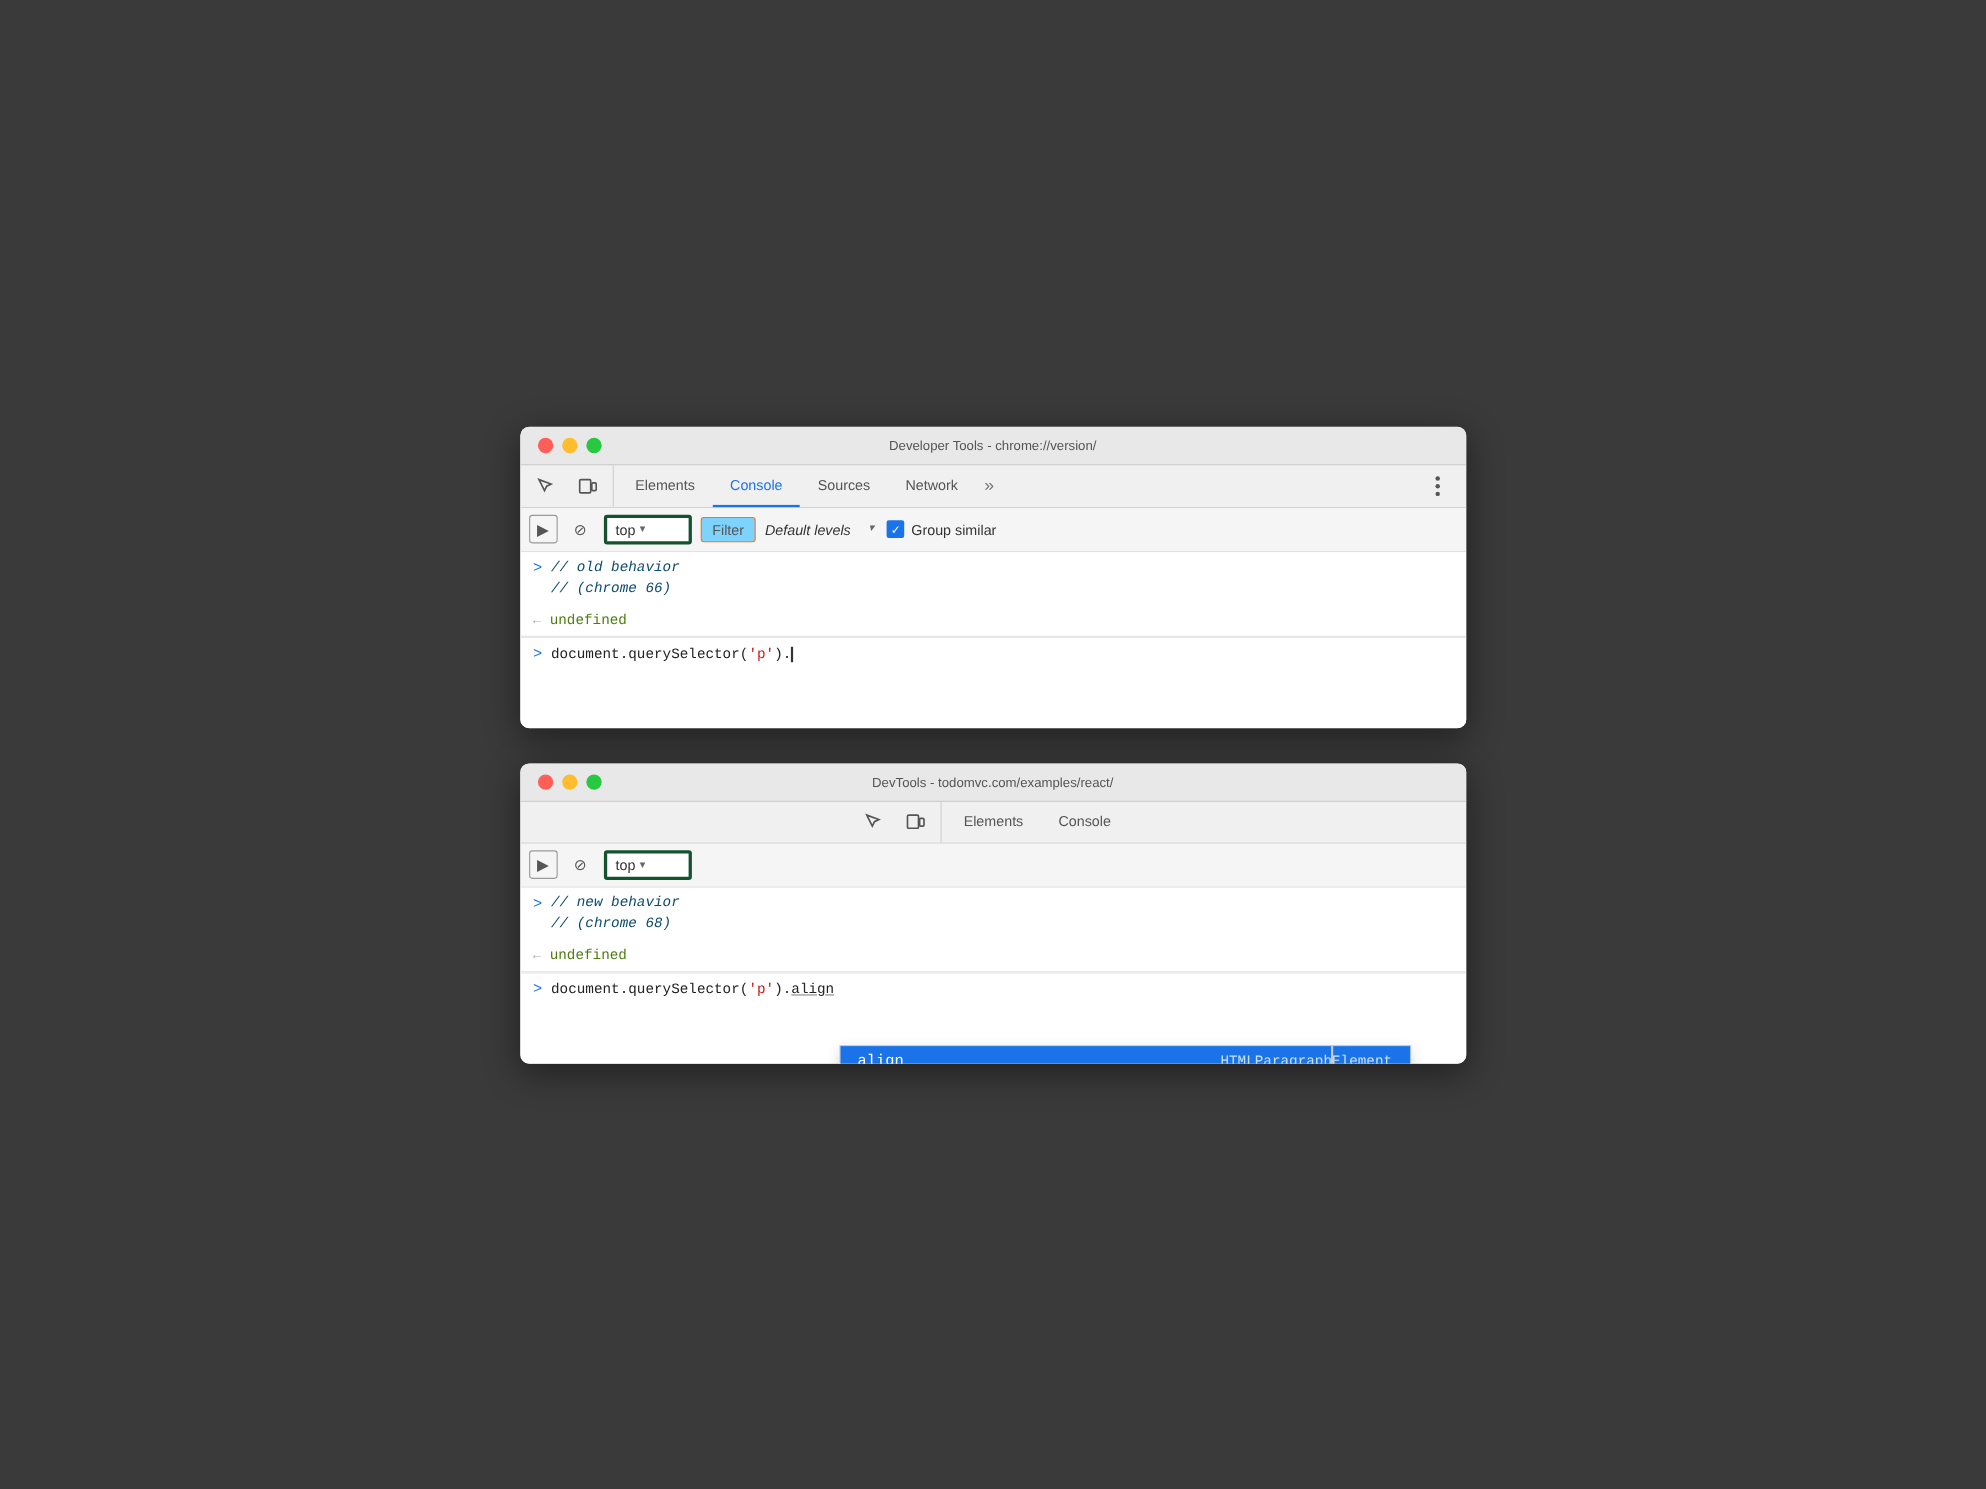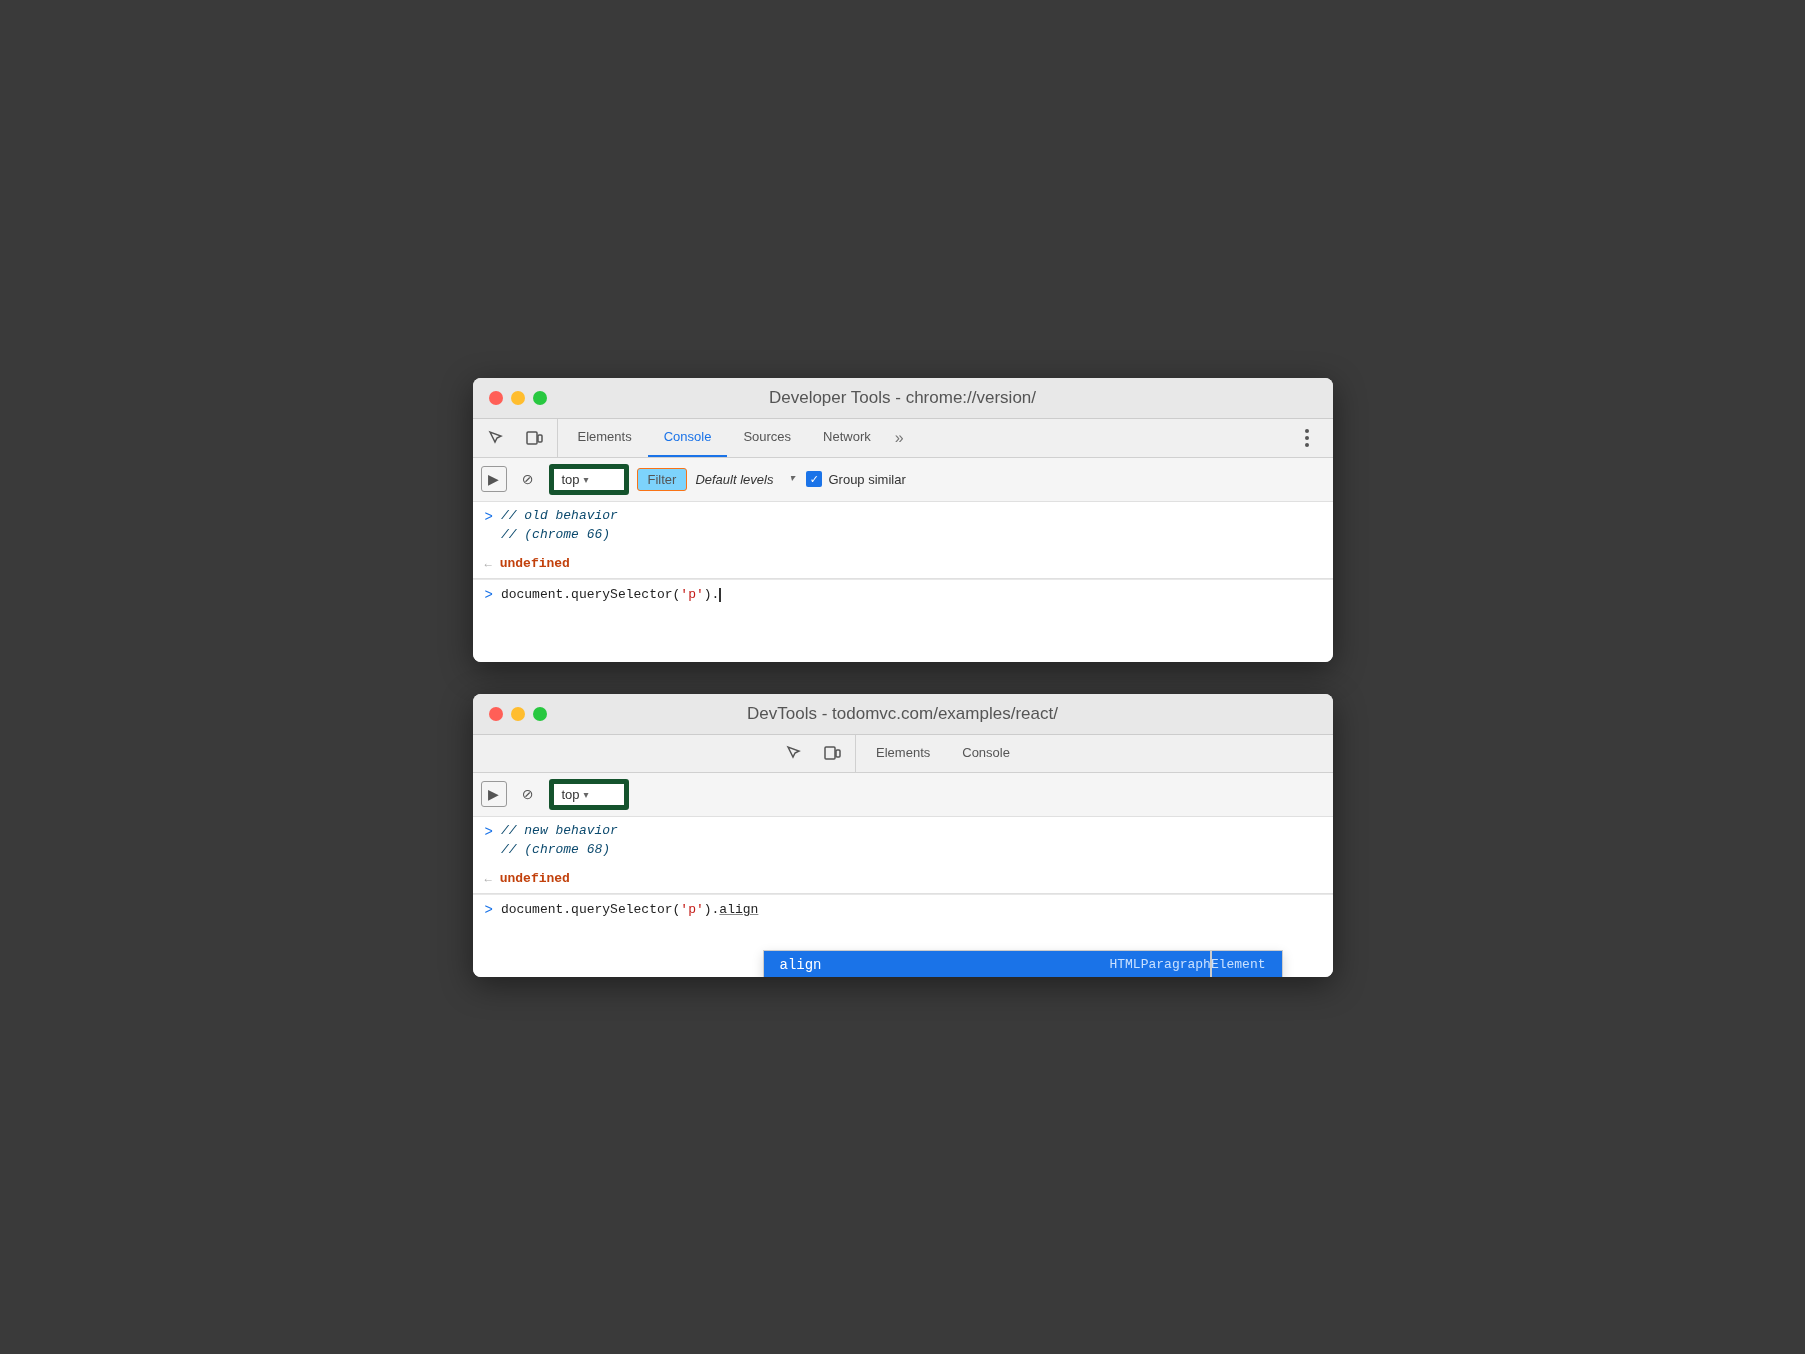"Developer Tools - chrome://version/" .title-bar-title { font-size: 17px -> 12px }
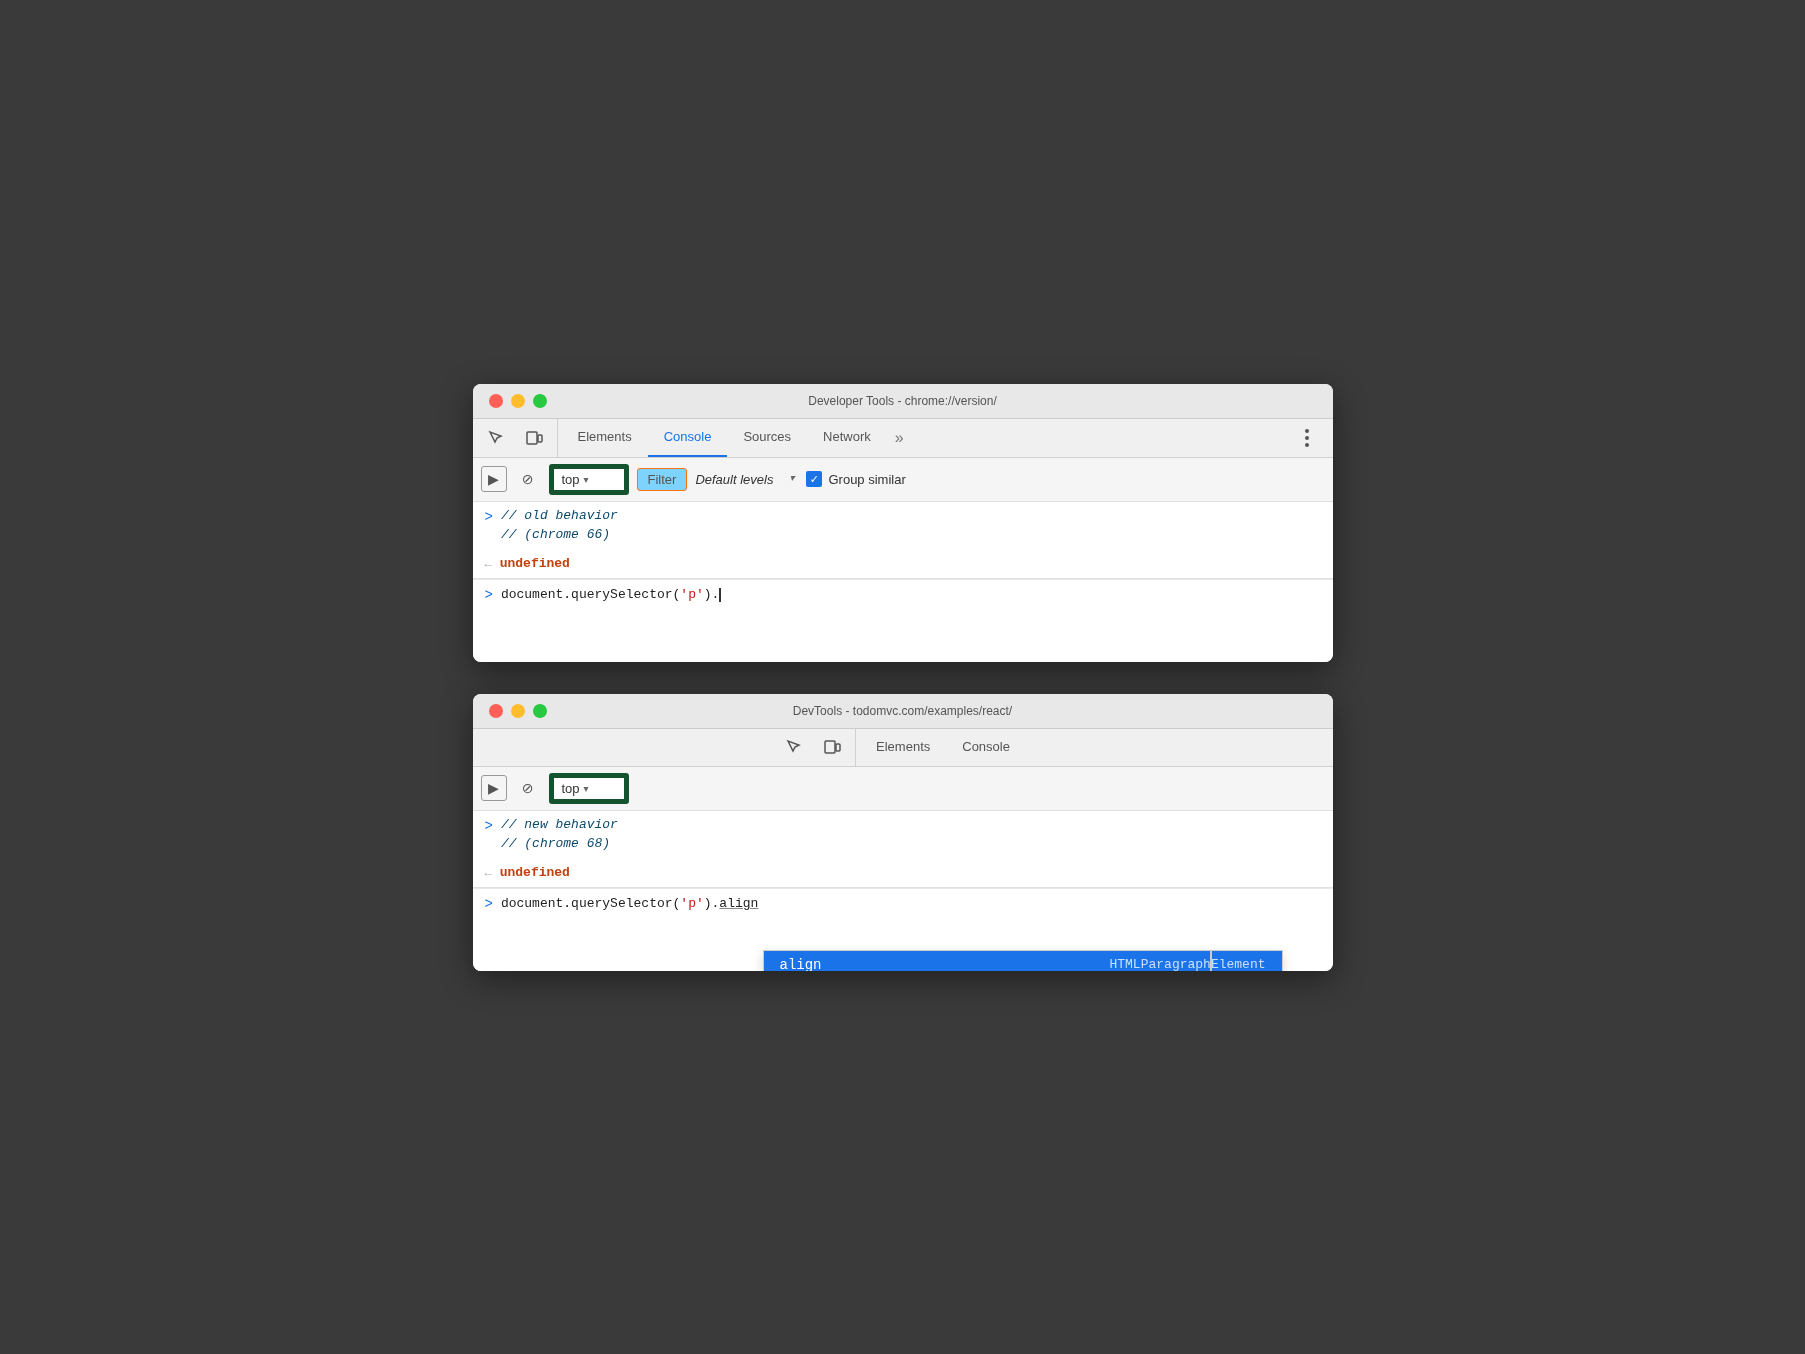"top" .context-selector { border: 5px solid #14532d -> 3px solid #14532d }
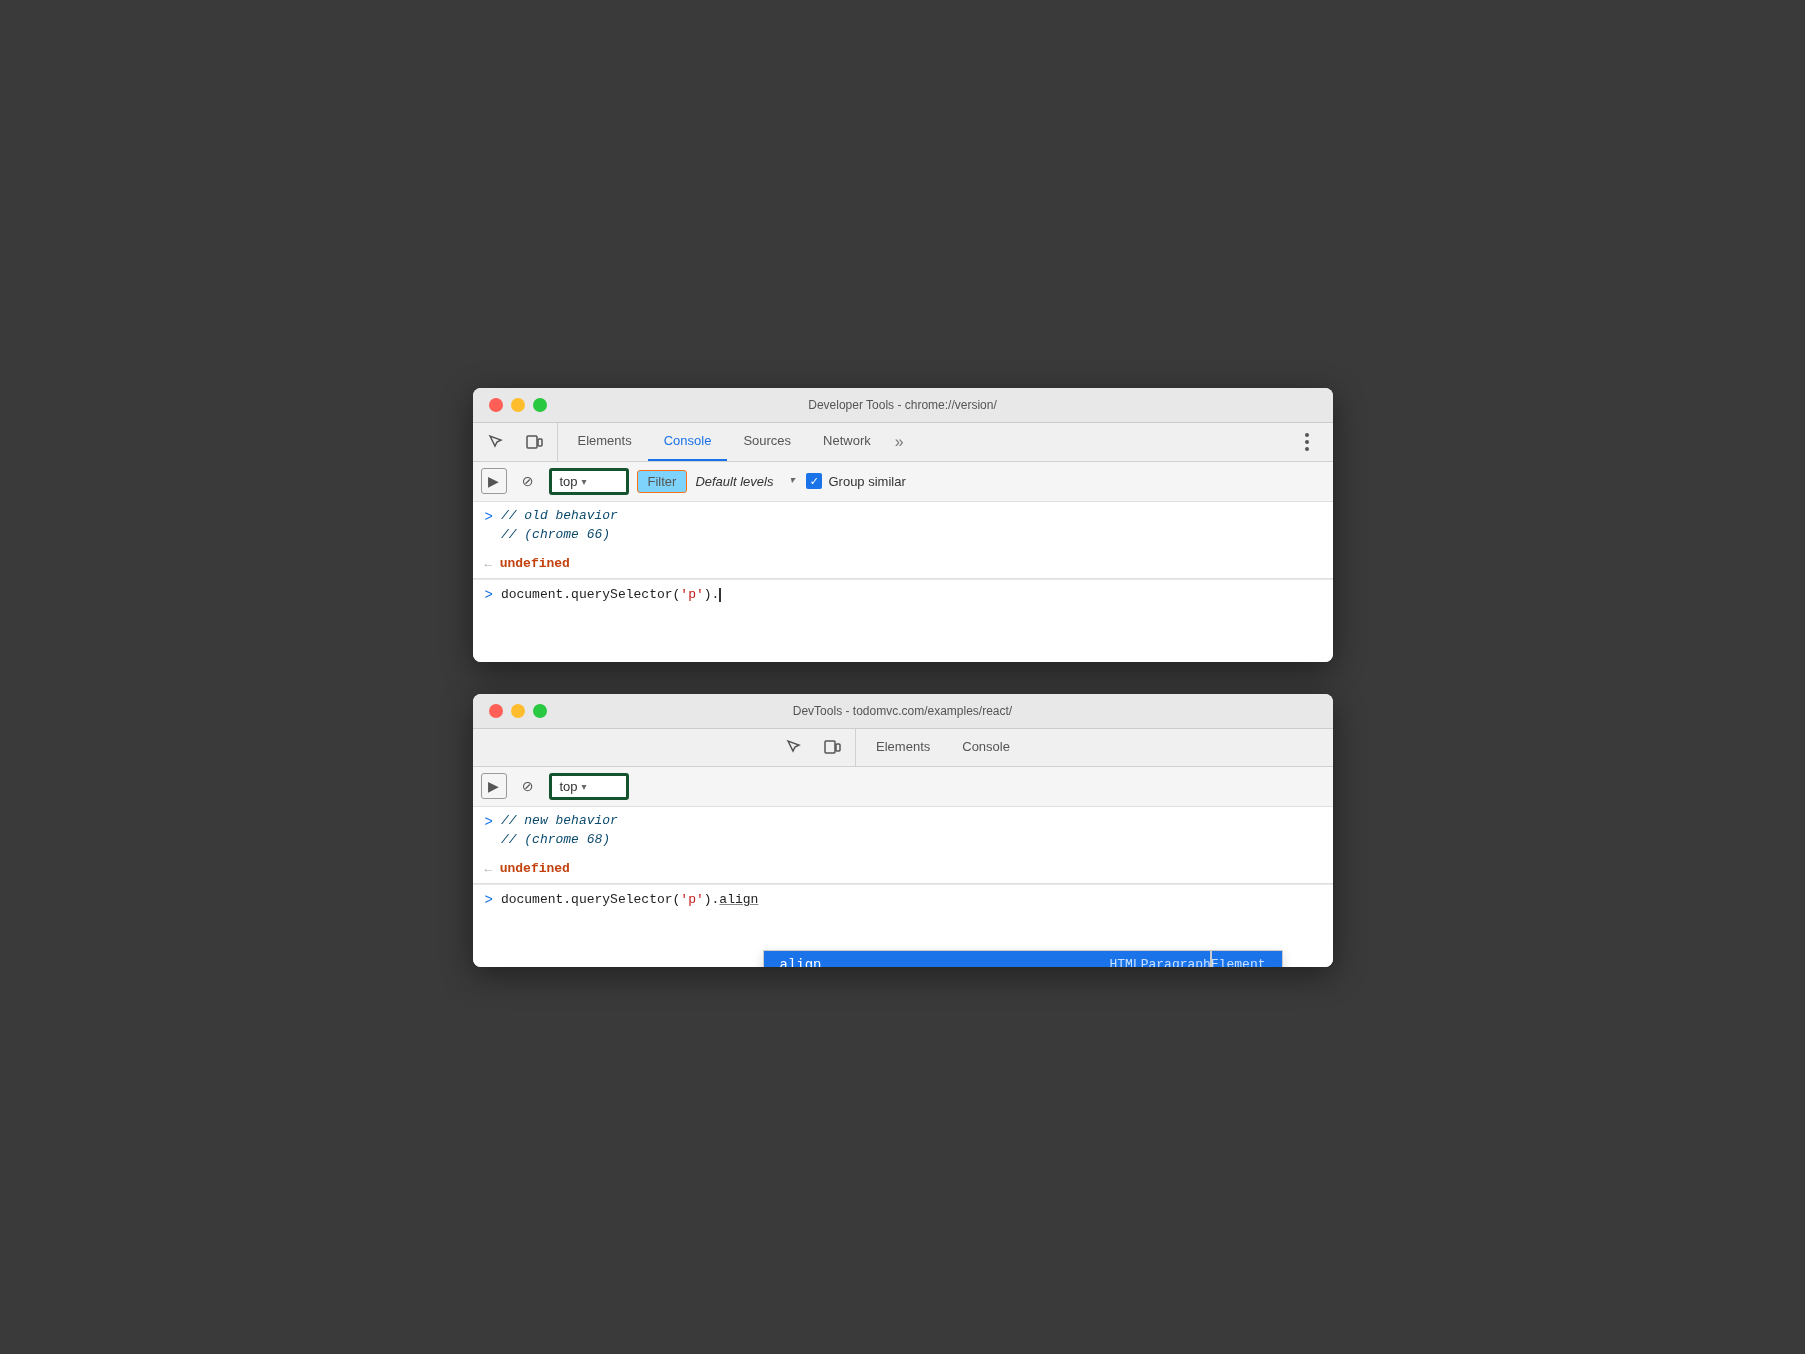"undefined" .console-undefined { color: #c2410c -> #4d7c0f; font-weight: bold -> none }
